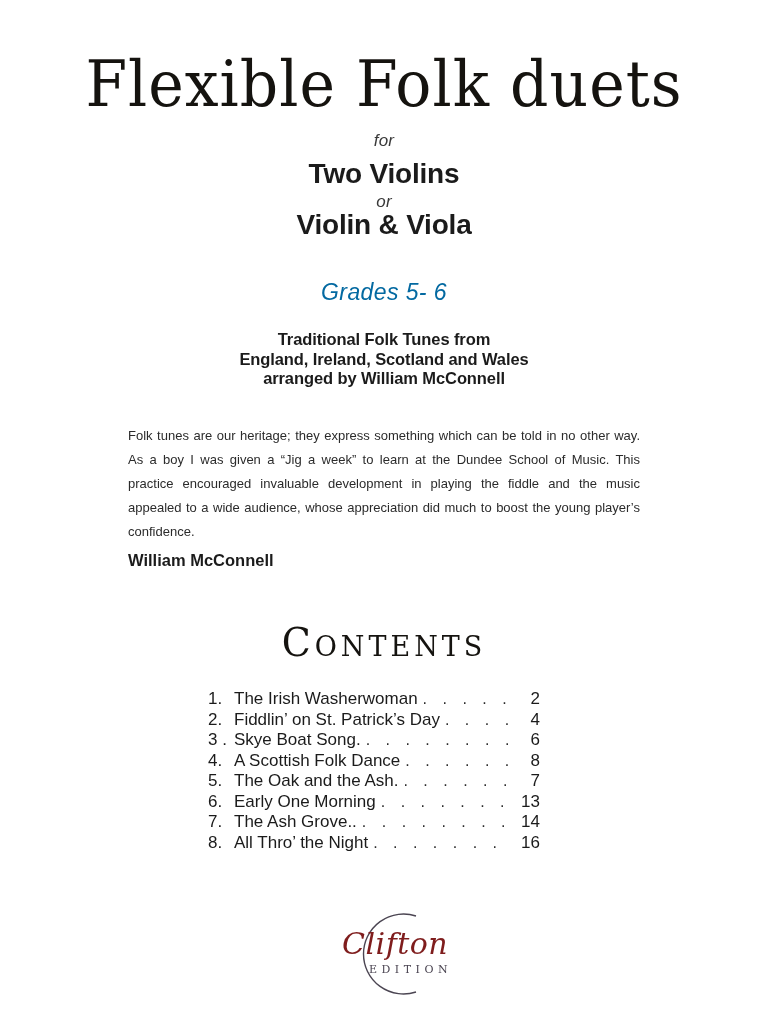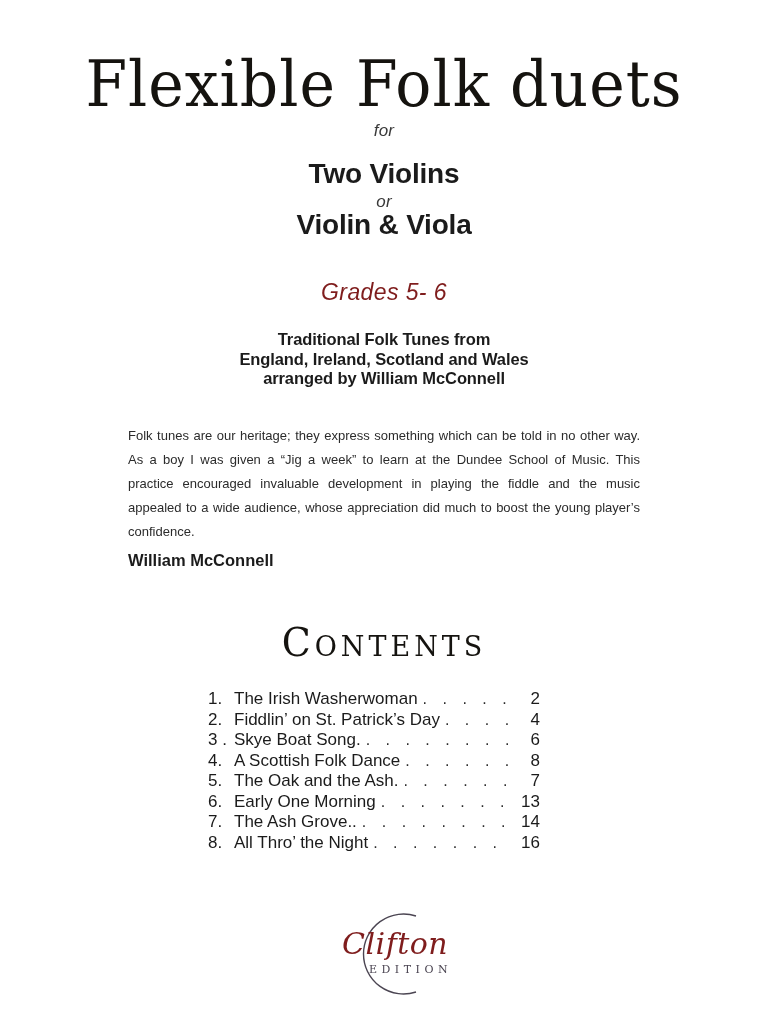"for" .conj-for { top: 121px -> 131px }
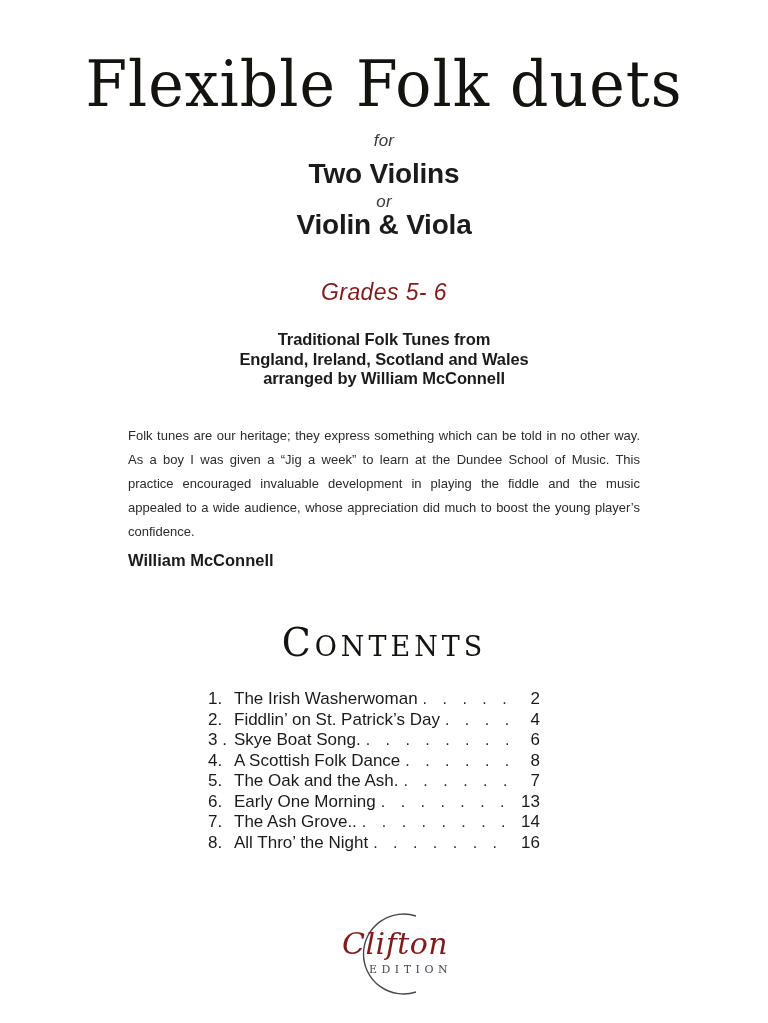"Grades 5- 6" .grades { color: #7f1d1d -> #0369a1 }
